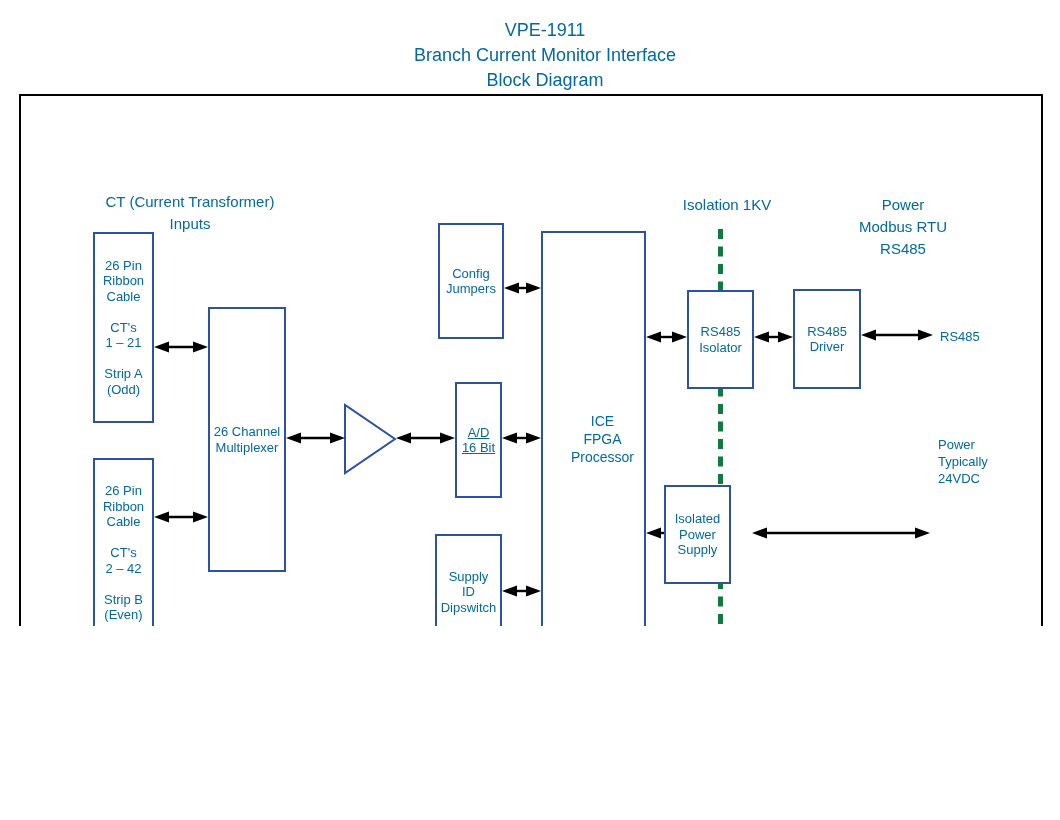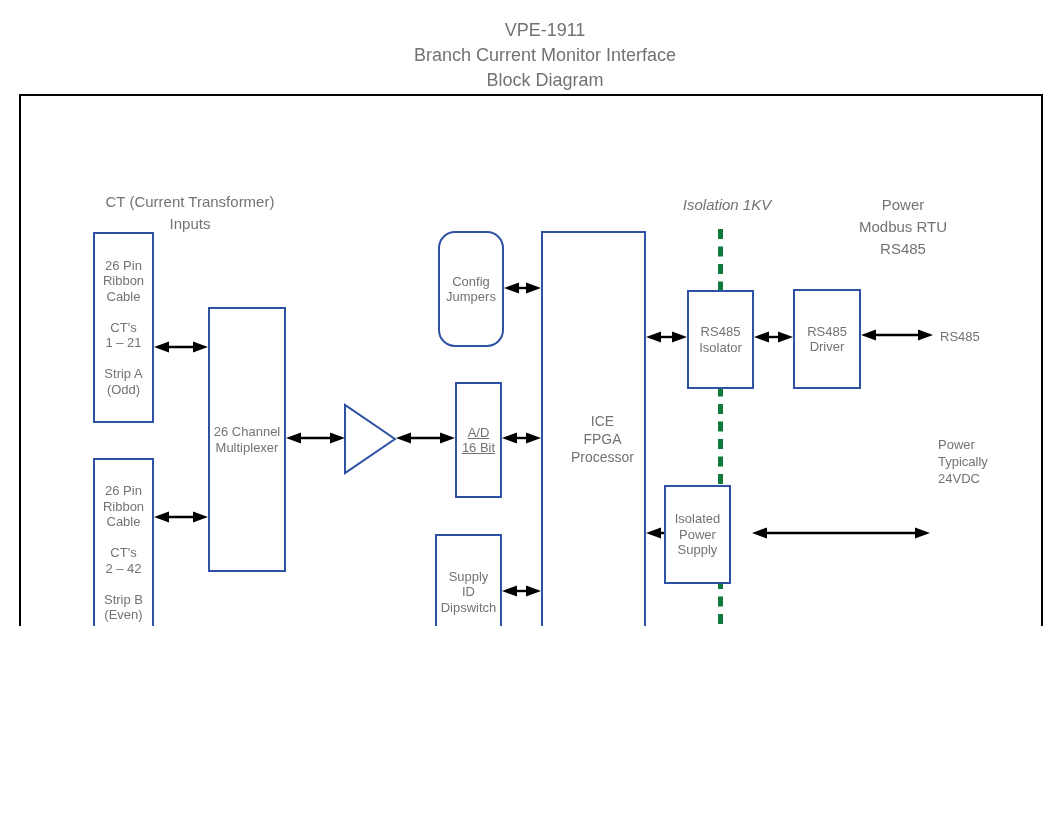"VPE-1911" .canvas { color: #737373 -> #0369a1 }
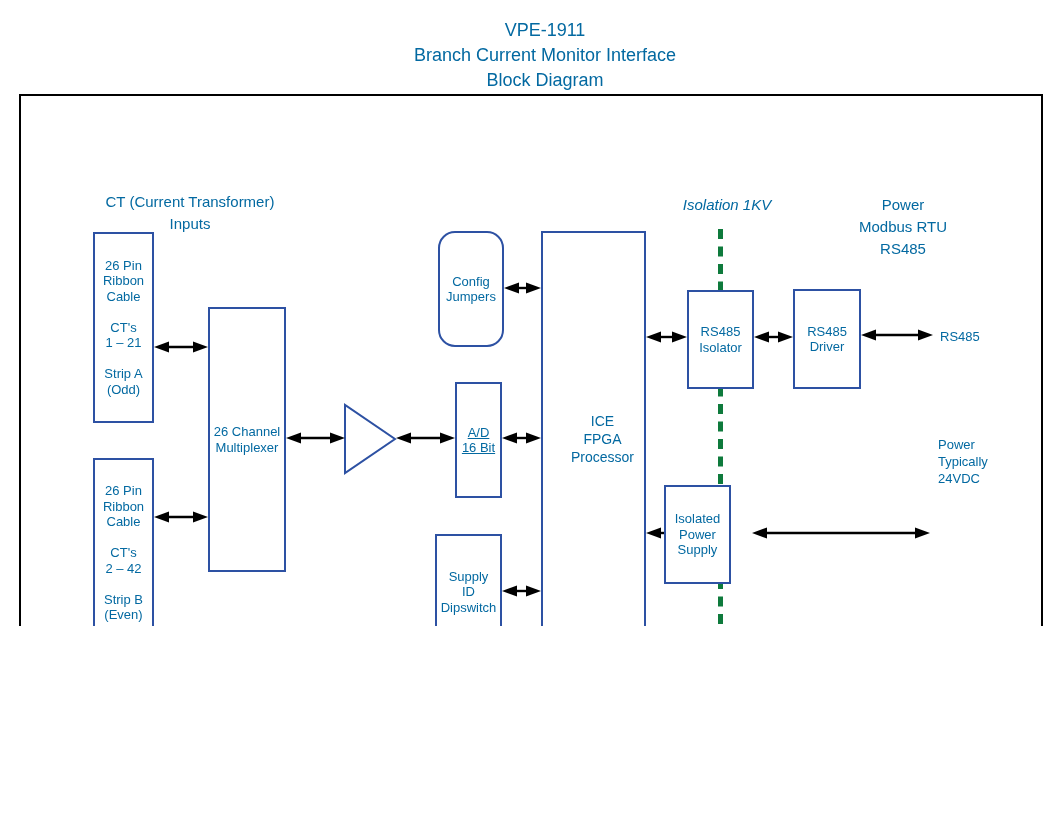"Isolation 1KV" #h-isolation { font-style: italic -> none }
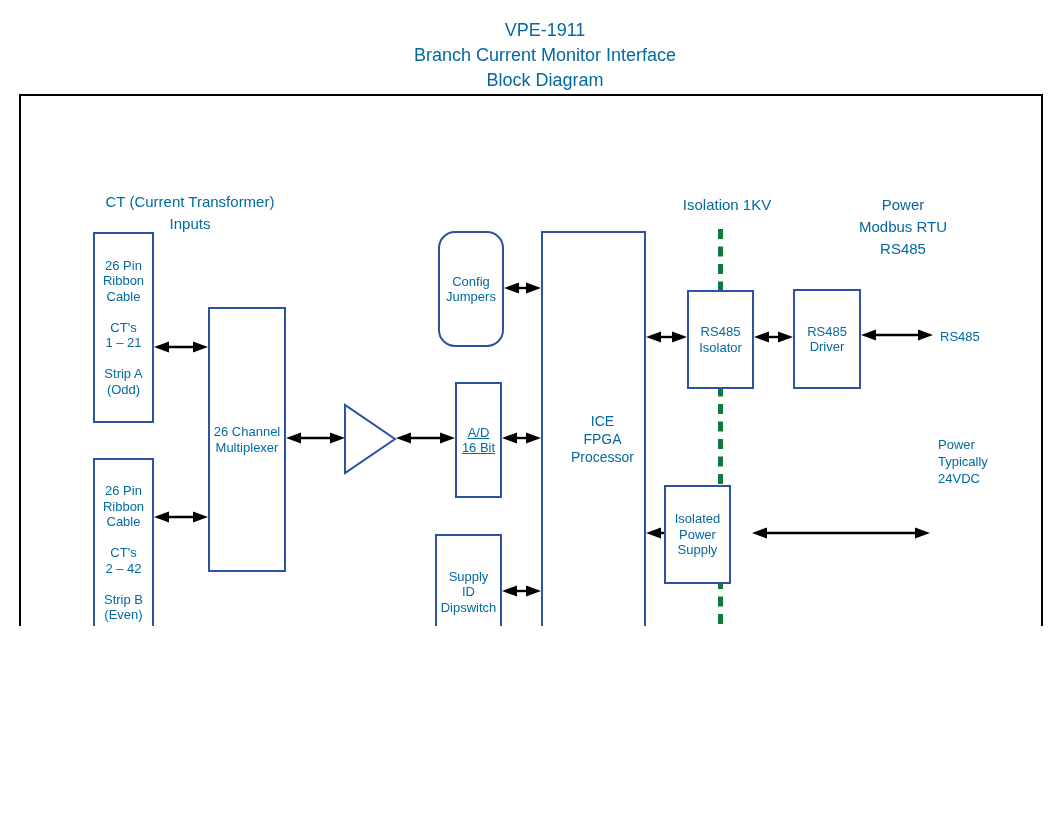"Config" #n-config { border-radius: 17px -> none; top: 231px -> 223px }
